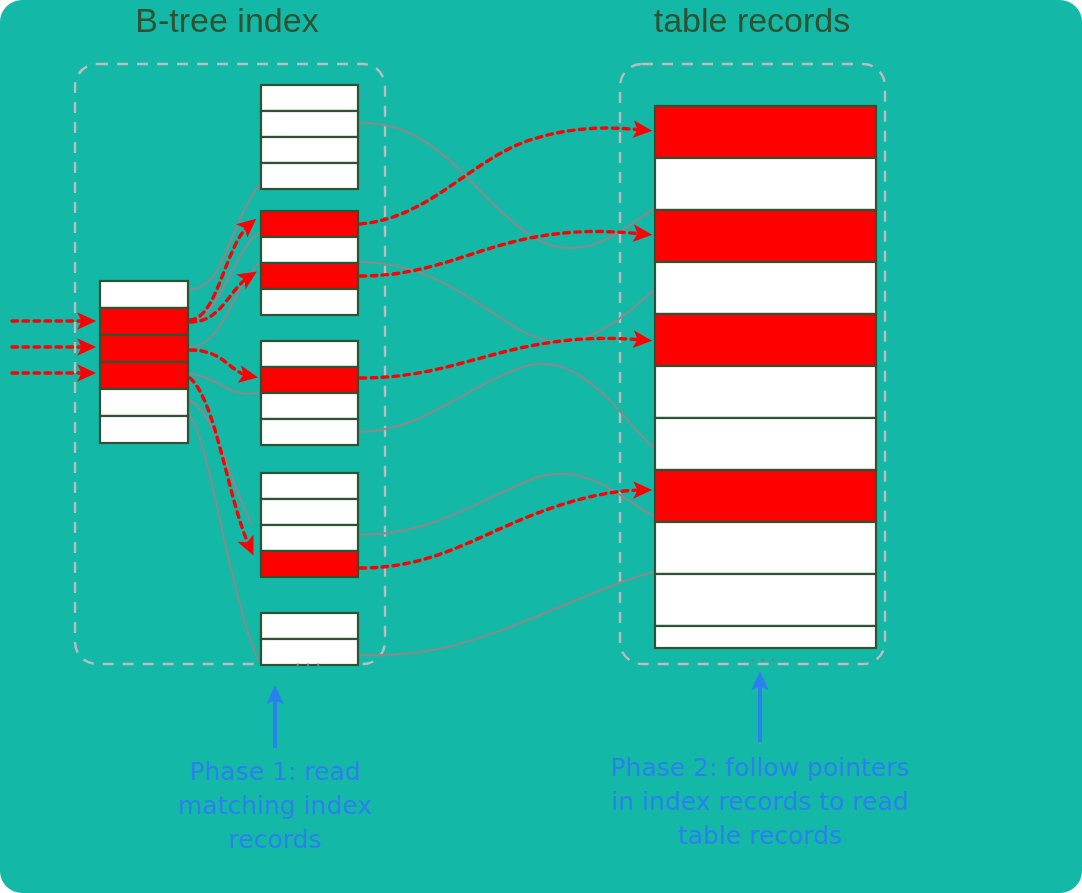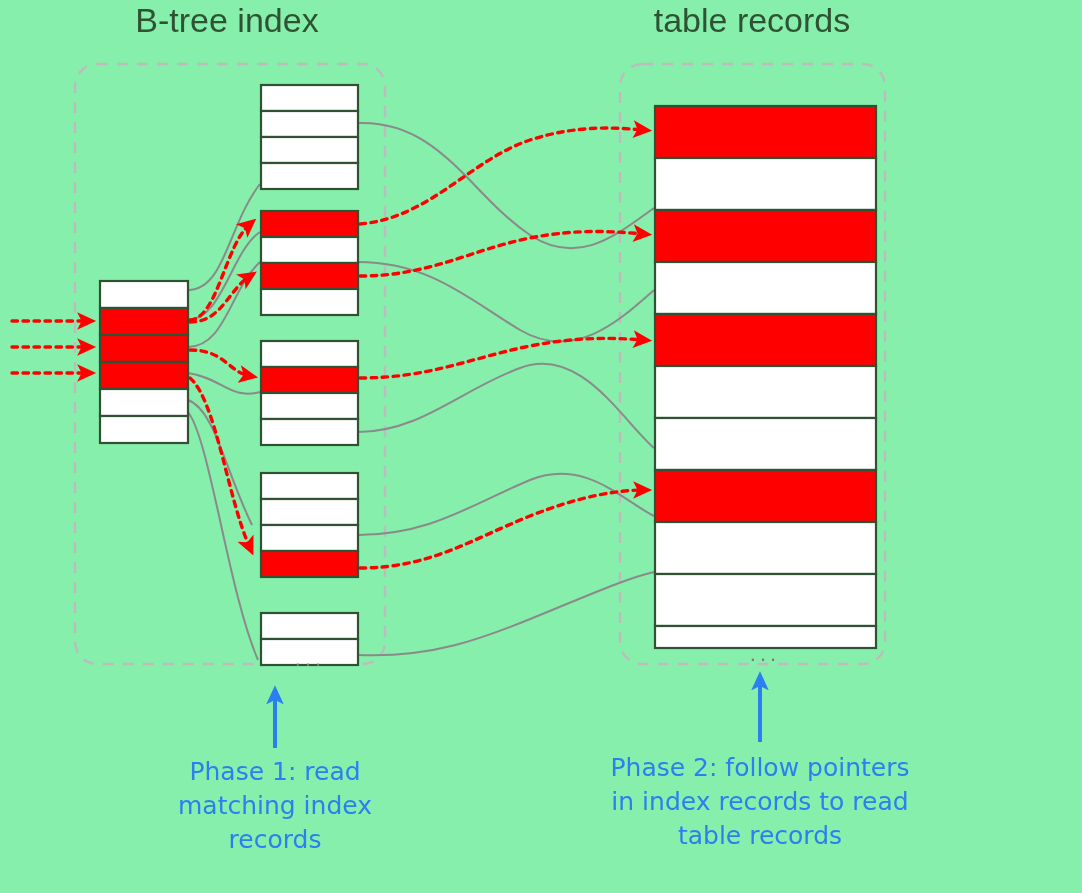"B-tree index" #stage { background: #86efac -> #14b8a6; border-radius: none -> 22px }
